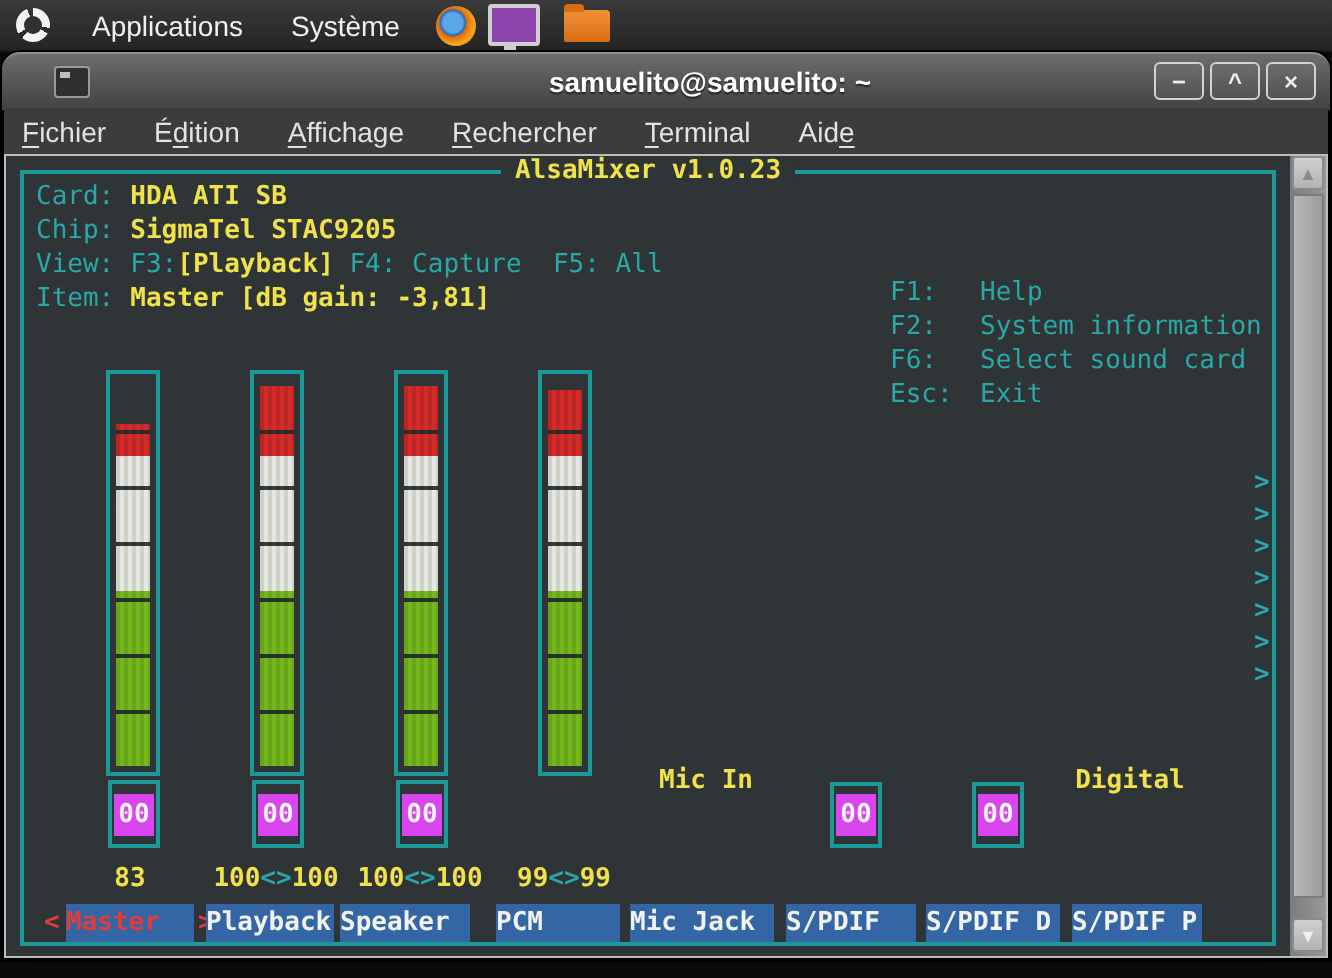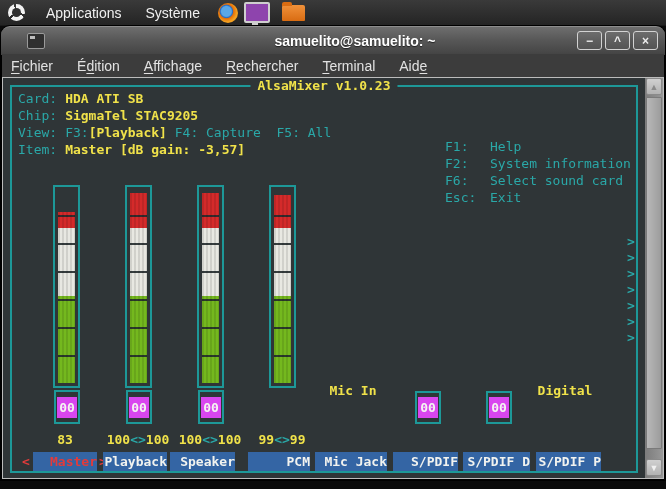"Master [dB gain: -3,57]" span.y { text: -3,57 -> -3,81 }
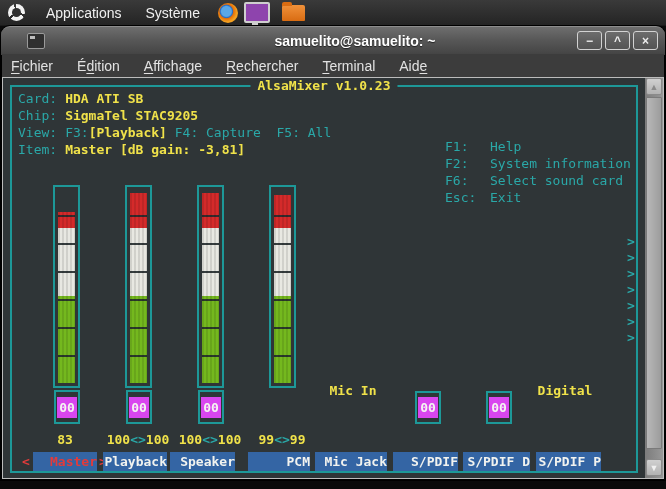"Master" .chan { text-align: right -> left }
